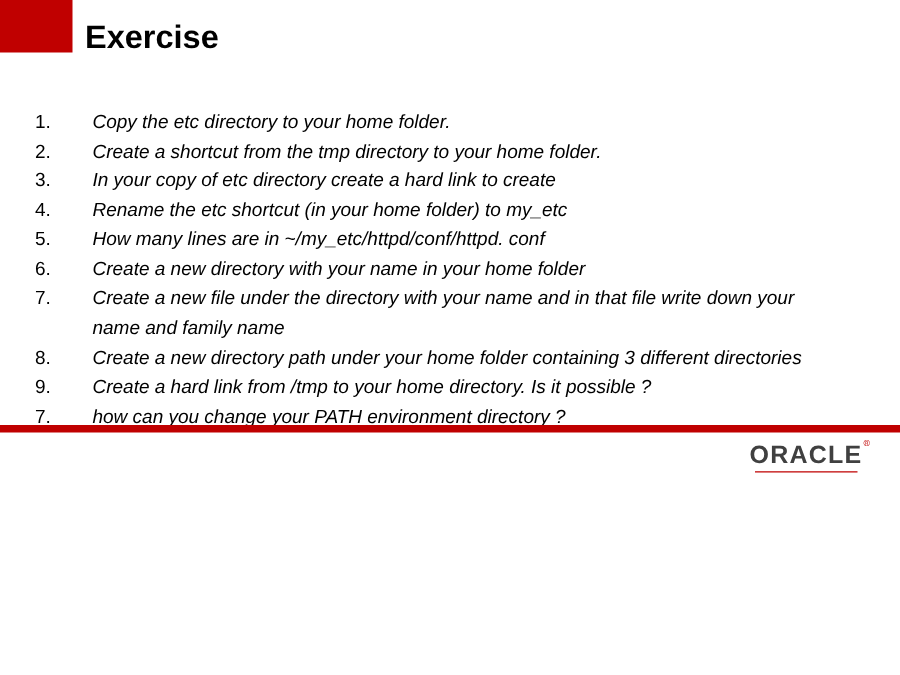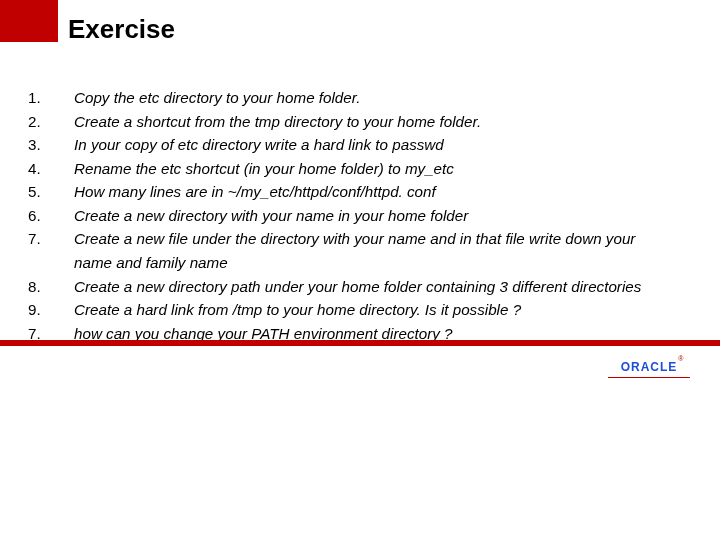"In your copy of etc" div.txt { text: write a hard link to passwd -> create a hard link to create }
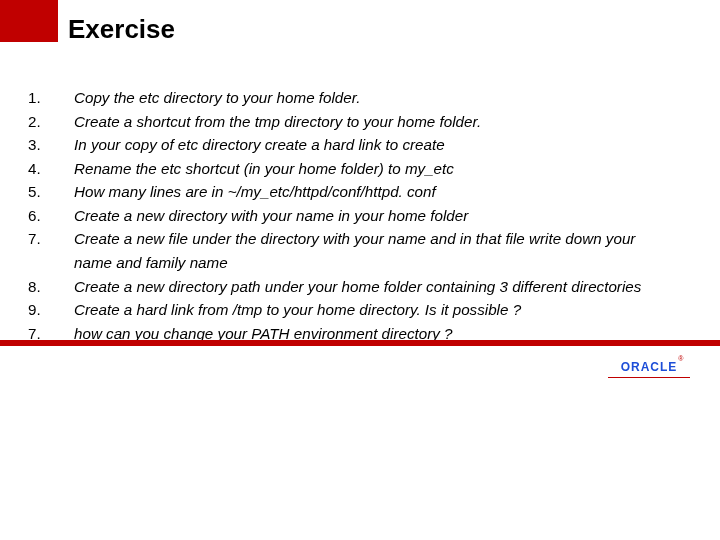"ORACLE" .logo-word { color: #1d4ed8 -> #404040; font-size: 12px -> 20px }
